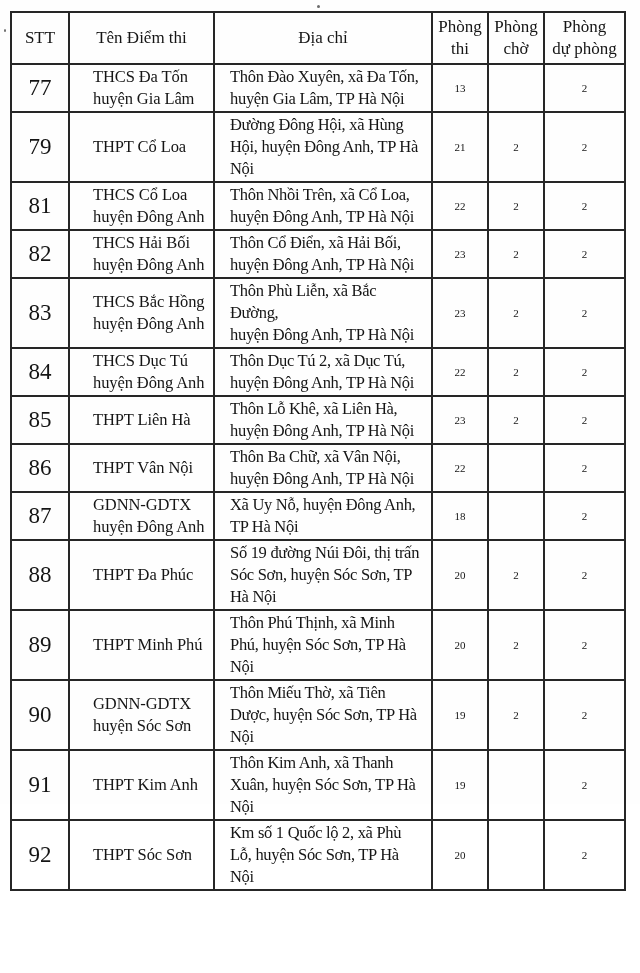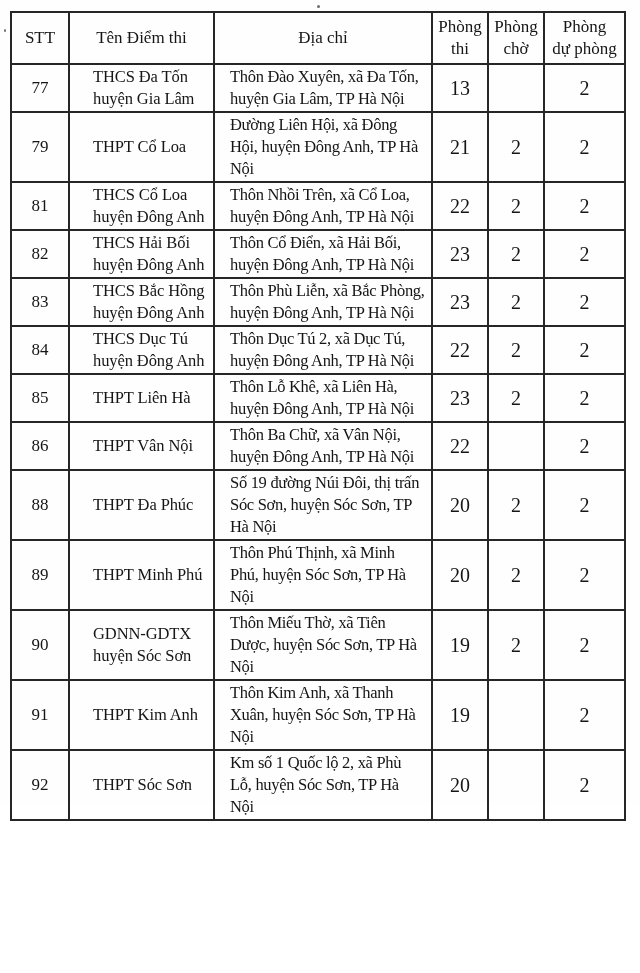"77" td.c-stt { font-size: 17px -> 23px }
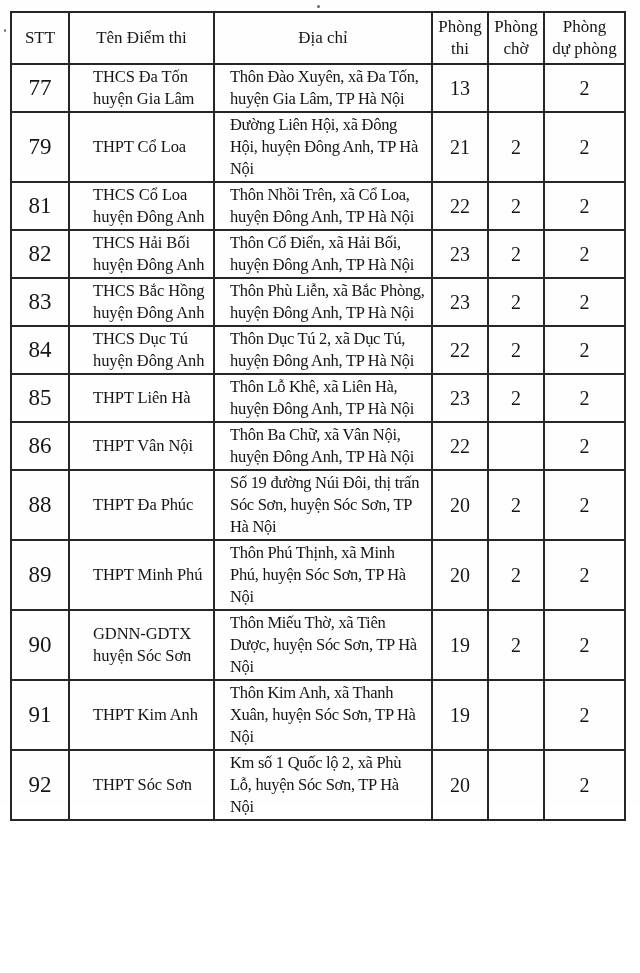"13" td.c-num { font-size: 20px -> 11px }
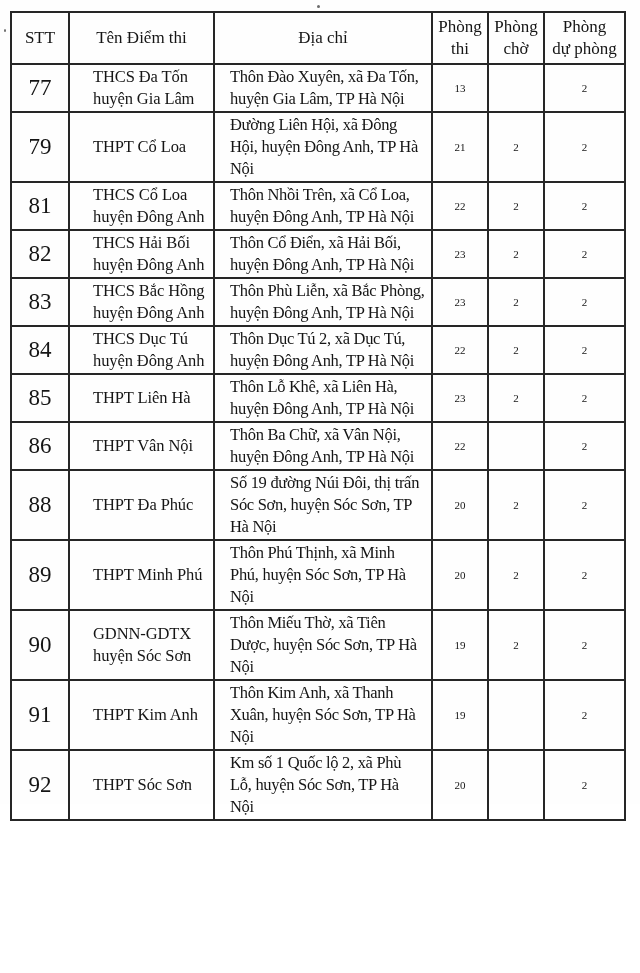"Đường Liên Hội, xã Đông" td.c-addr { text: Liên Hội, xã Đông -> Đông Hội, xã Hùng }
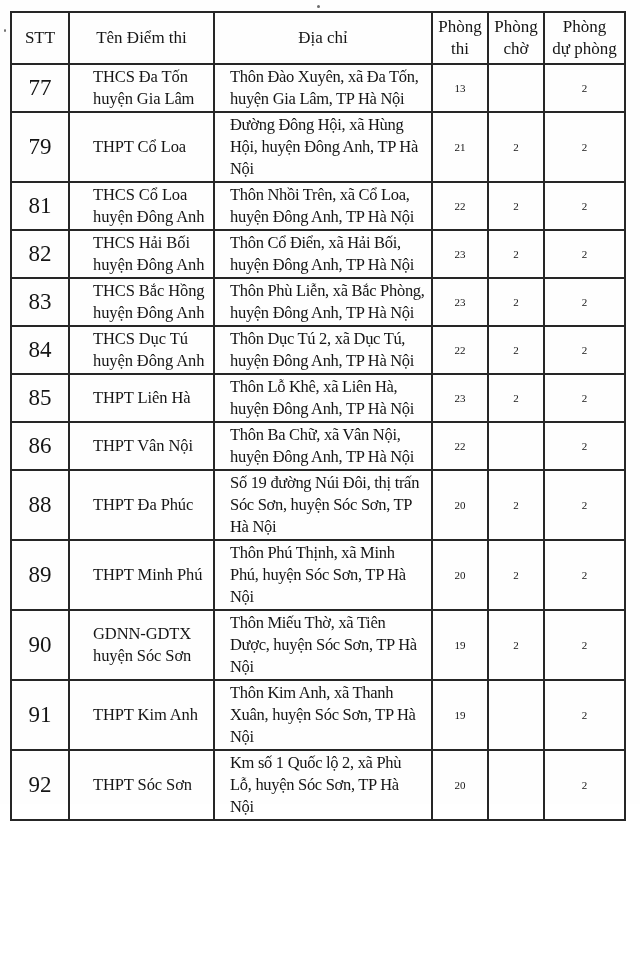"Thôn Phù Liễn, xã Bắc" td.c-addr { text: Phòng -> Đường }
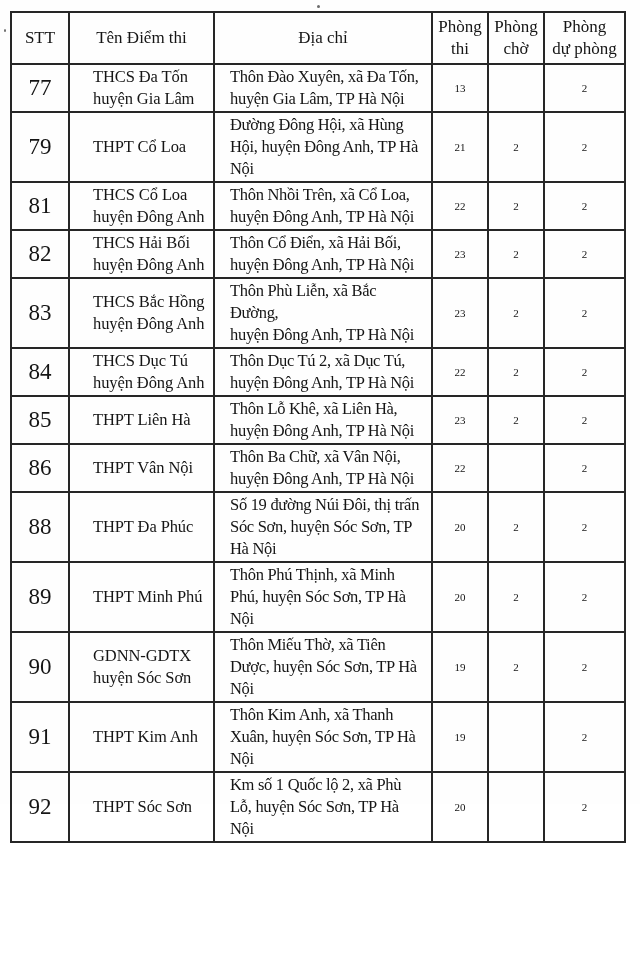"87" tr { html: none -> <tr> <td>87</td> <td>GDNN-GDTX huyện Đông Anh</td> <td>Xã Uy Nỗ, huyện Đông Anh, TP Hà Nội</td> <td>18</td> <td></td> <td>2</td> </tr> }
